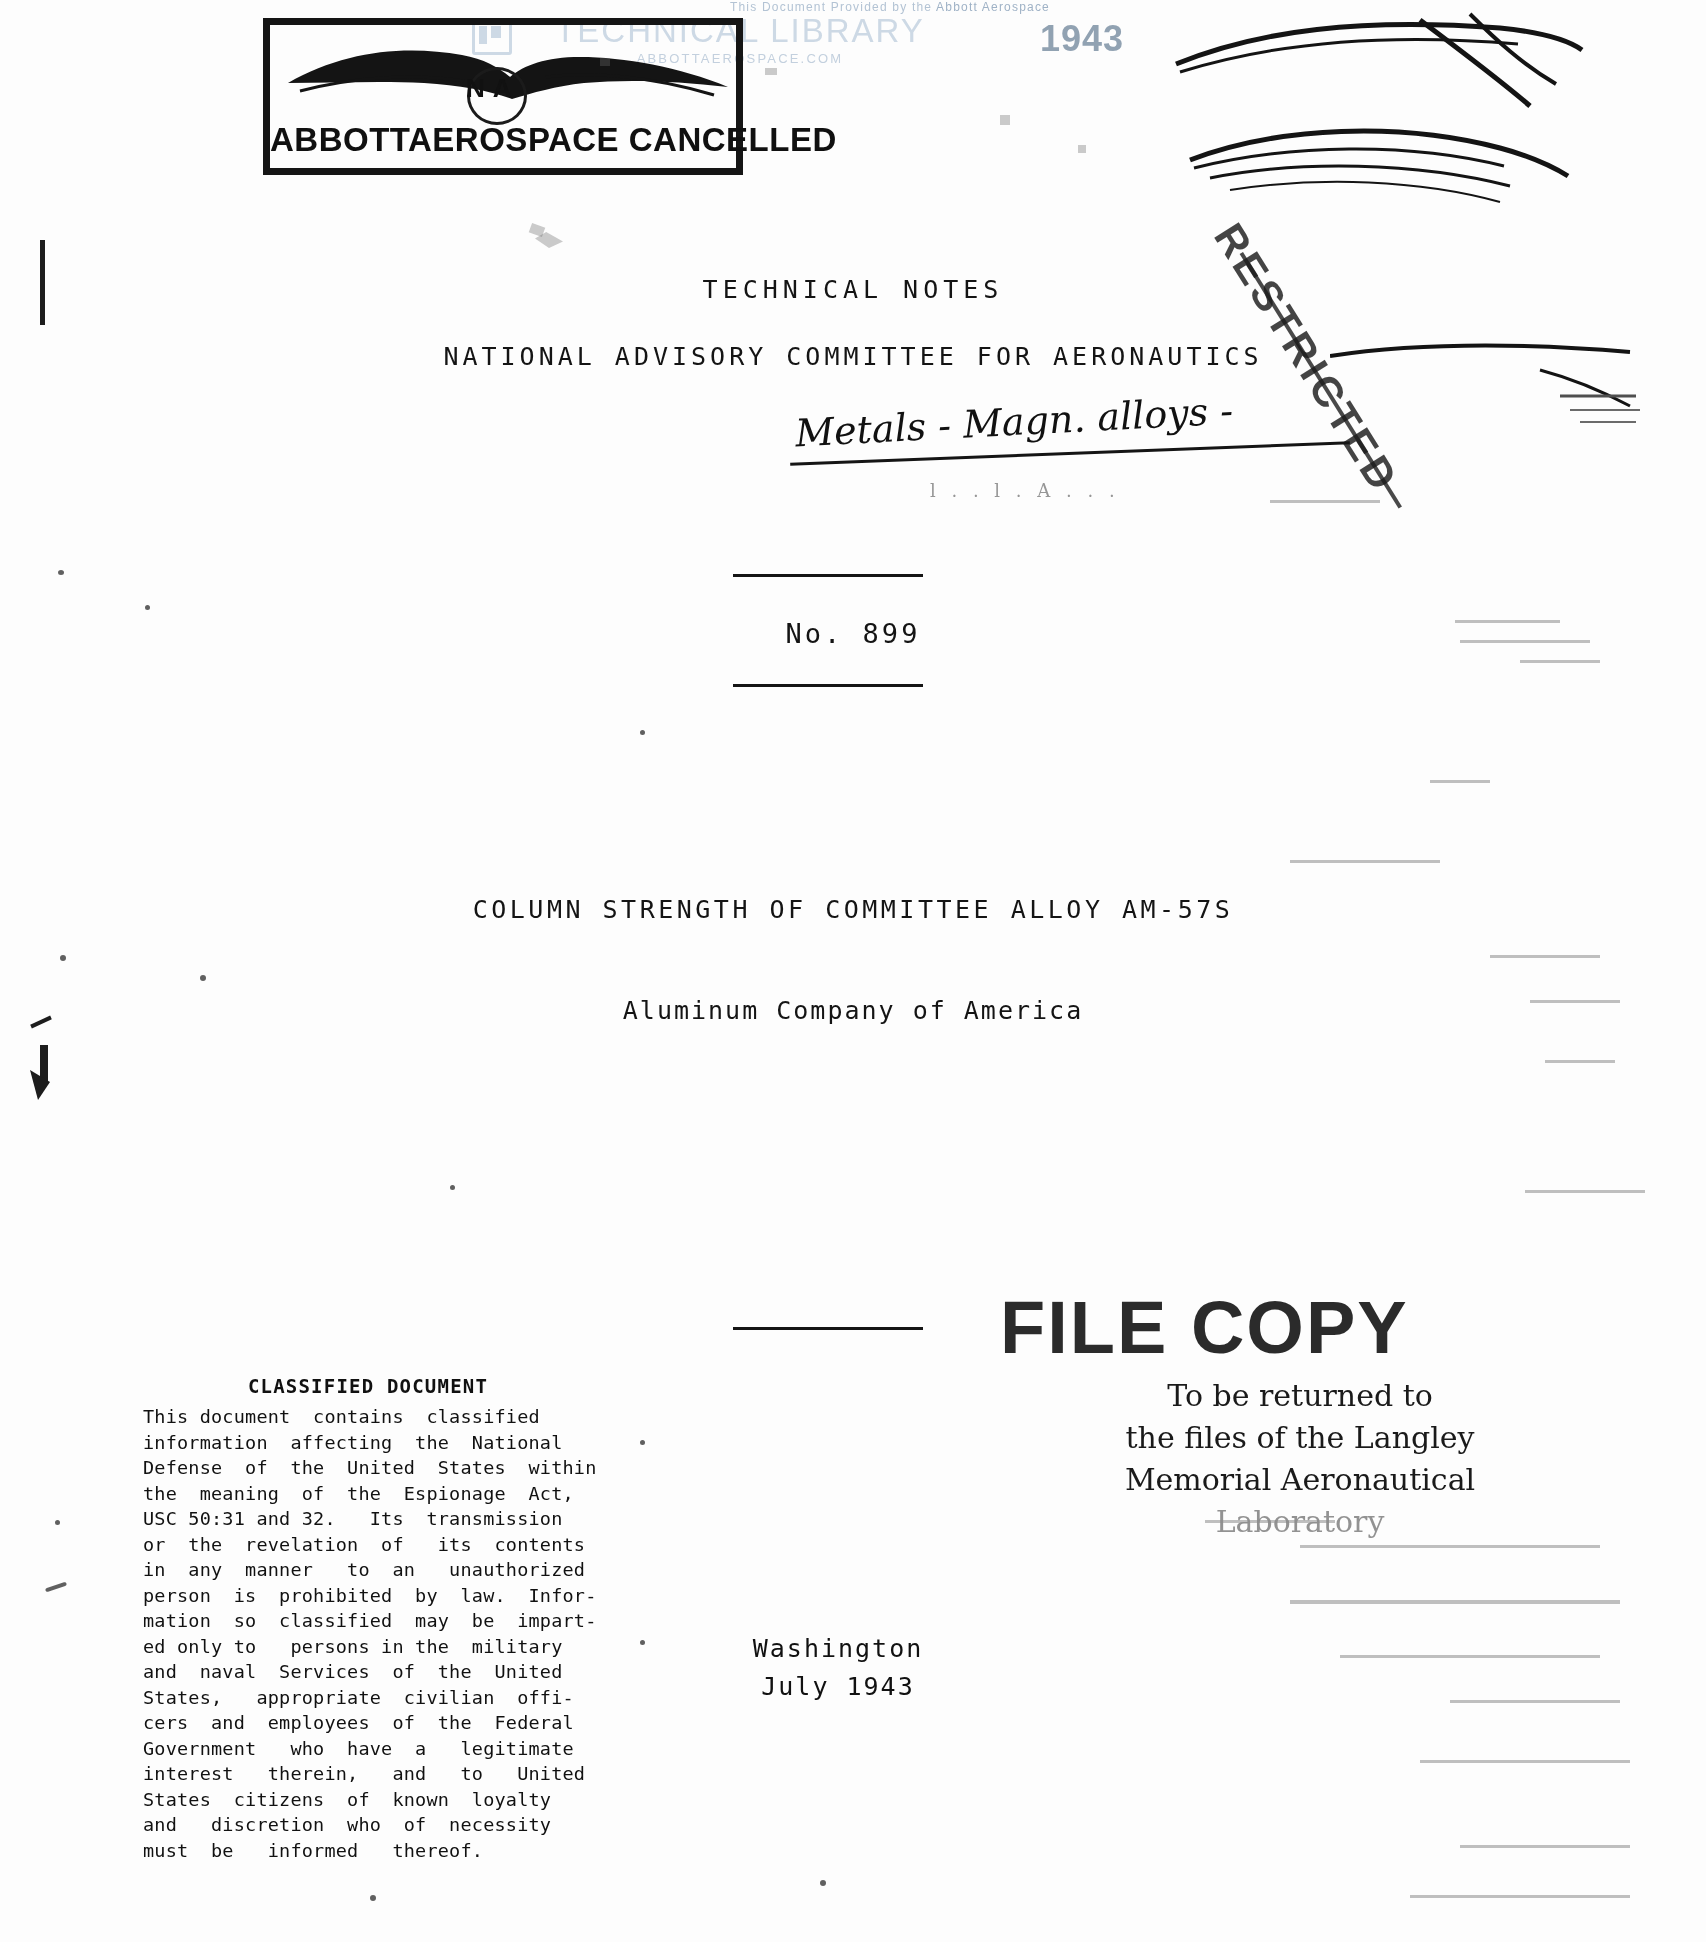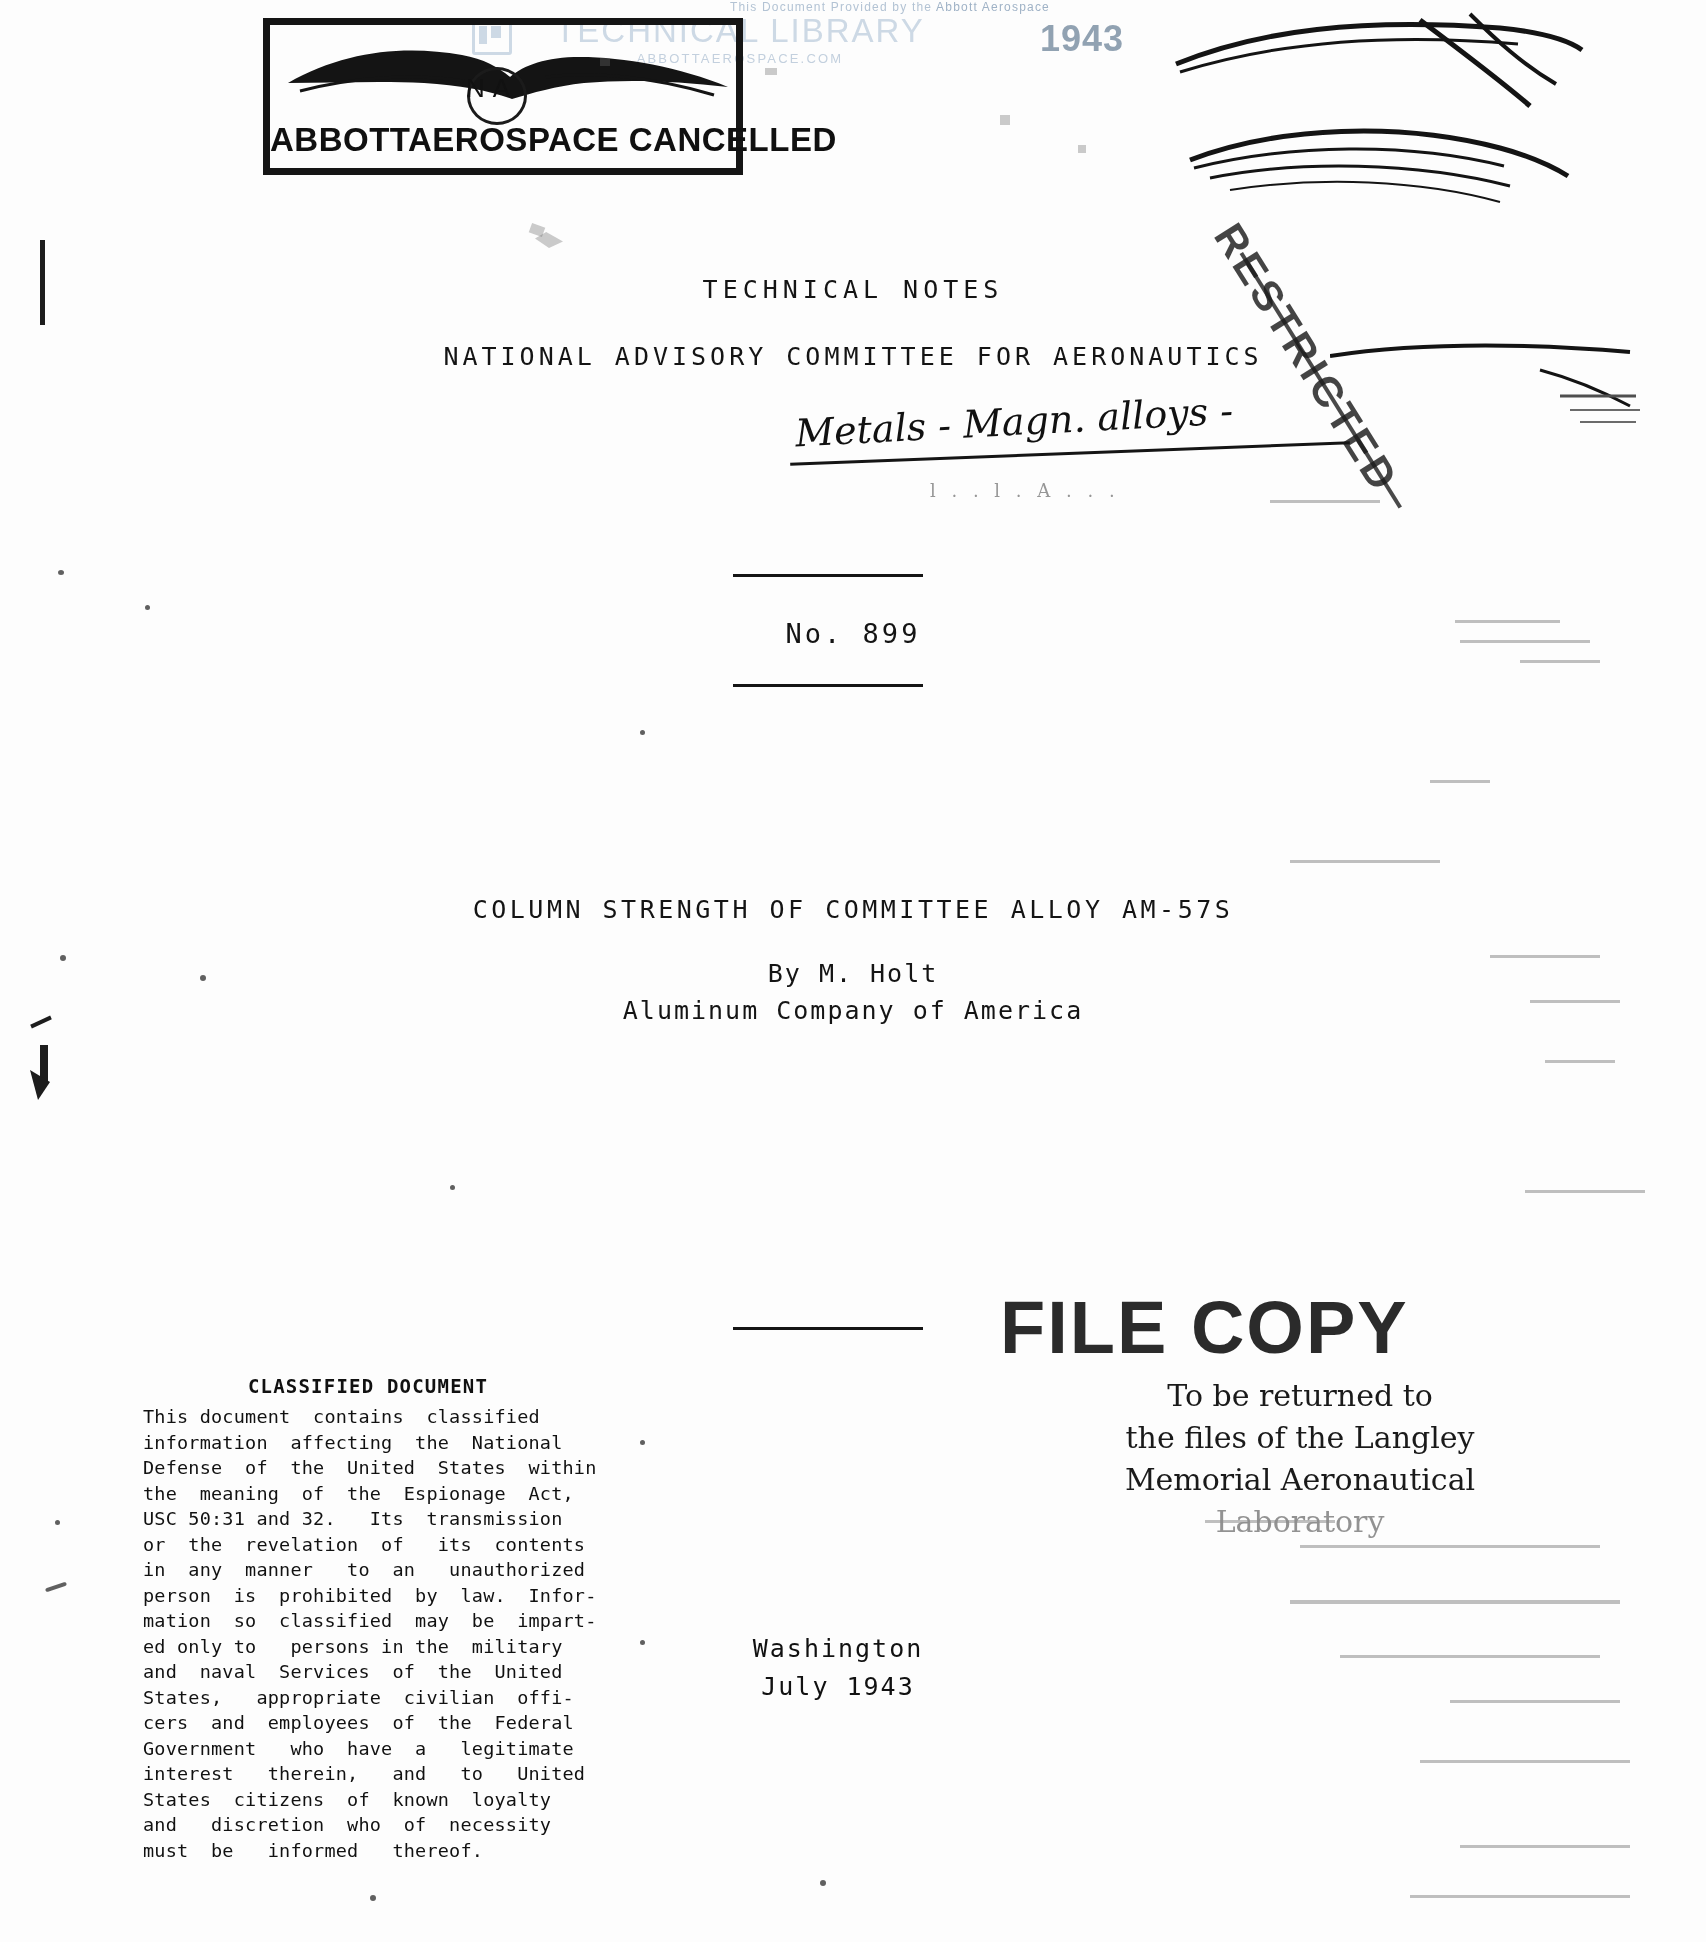"NA" .declass-na { font-weight: normal -> bold }
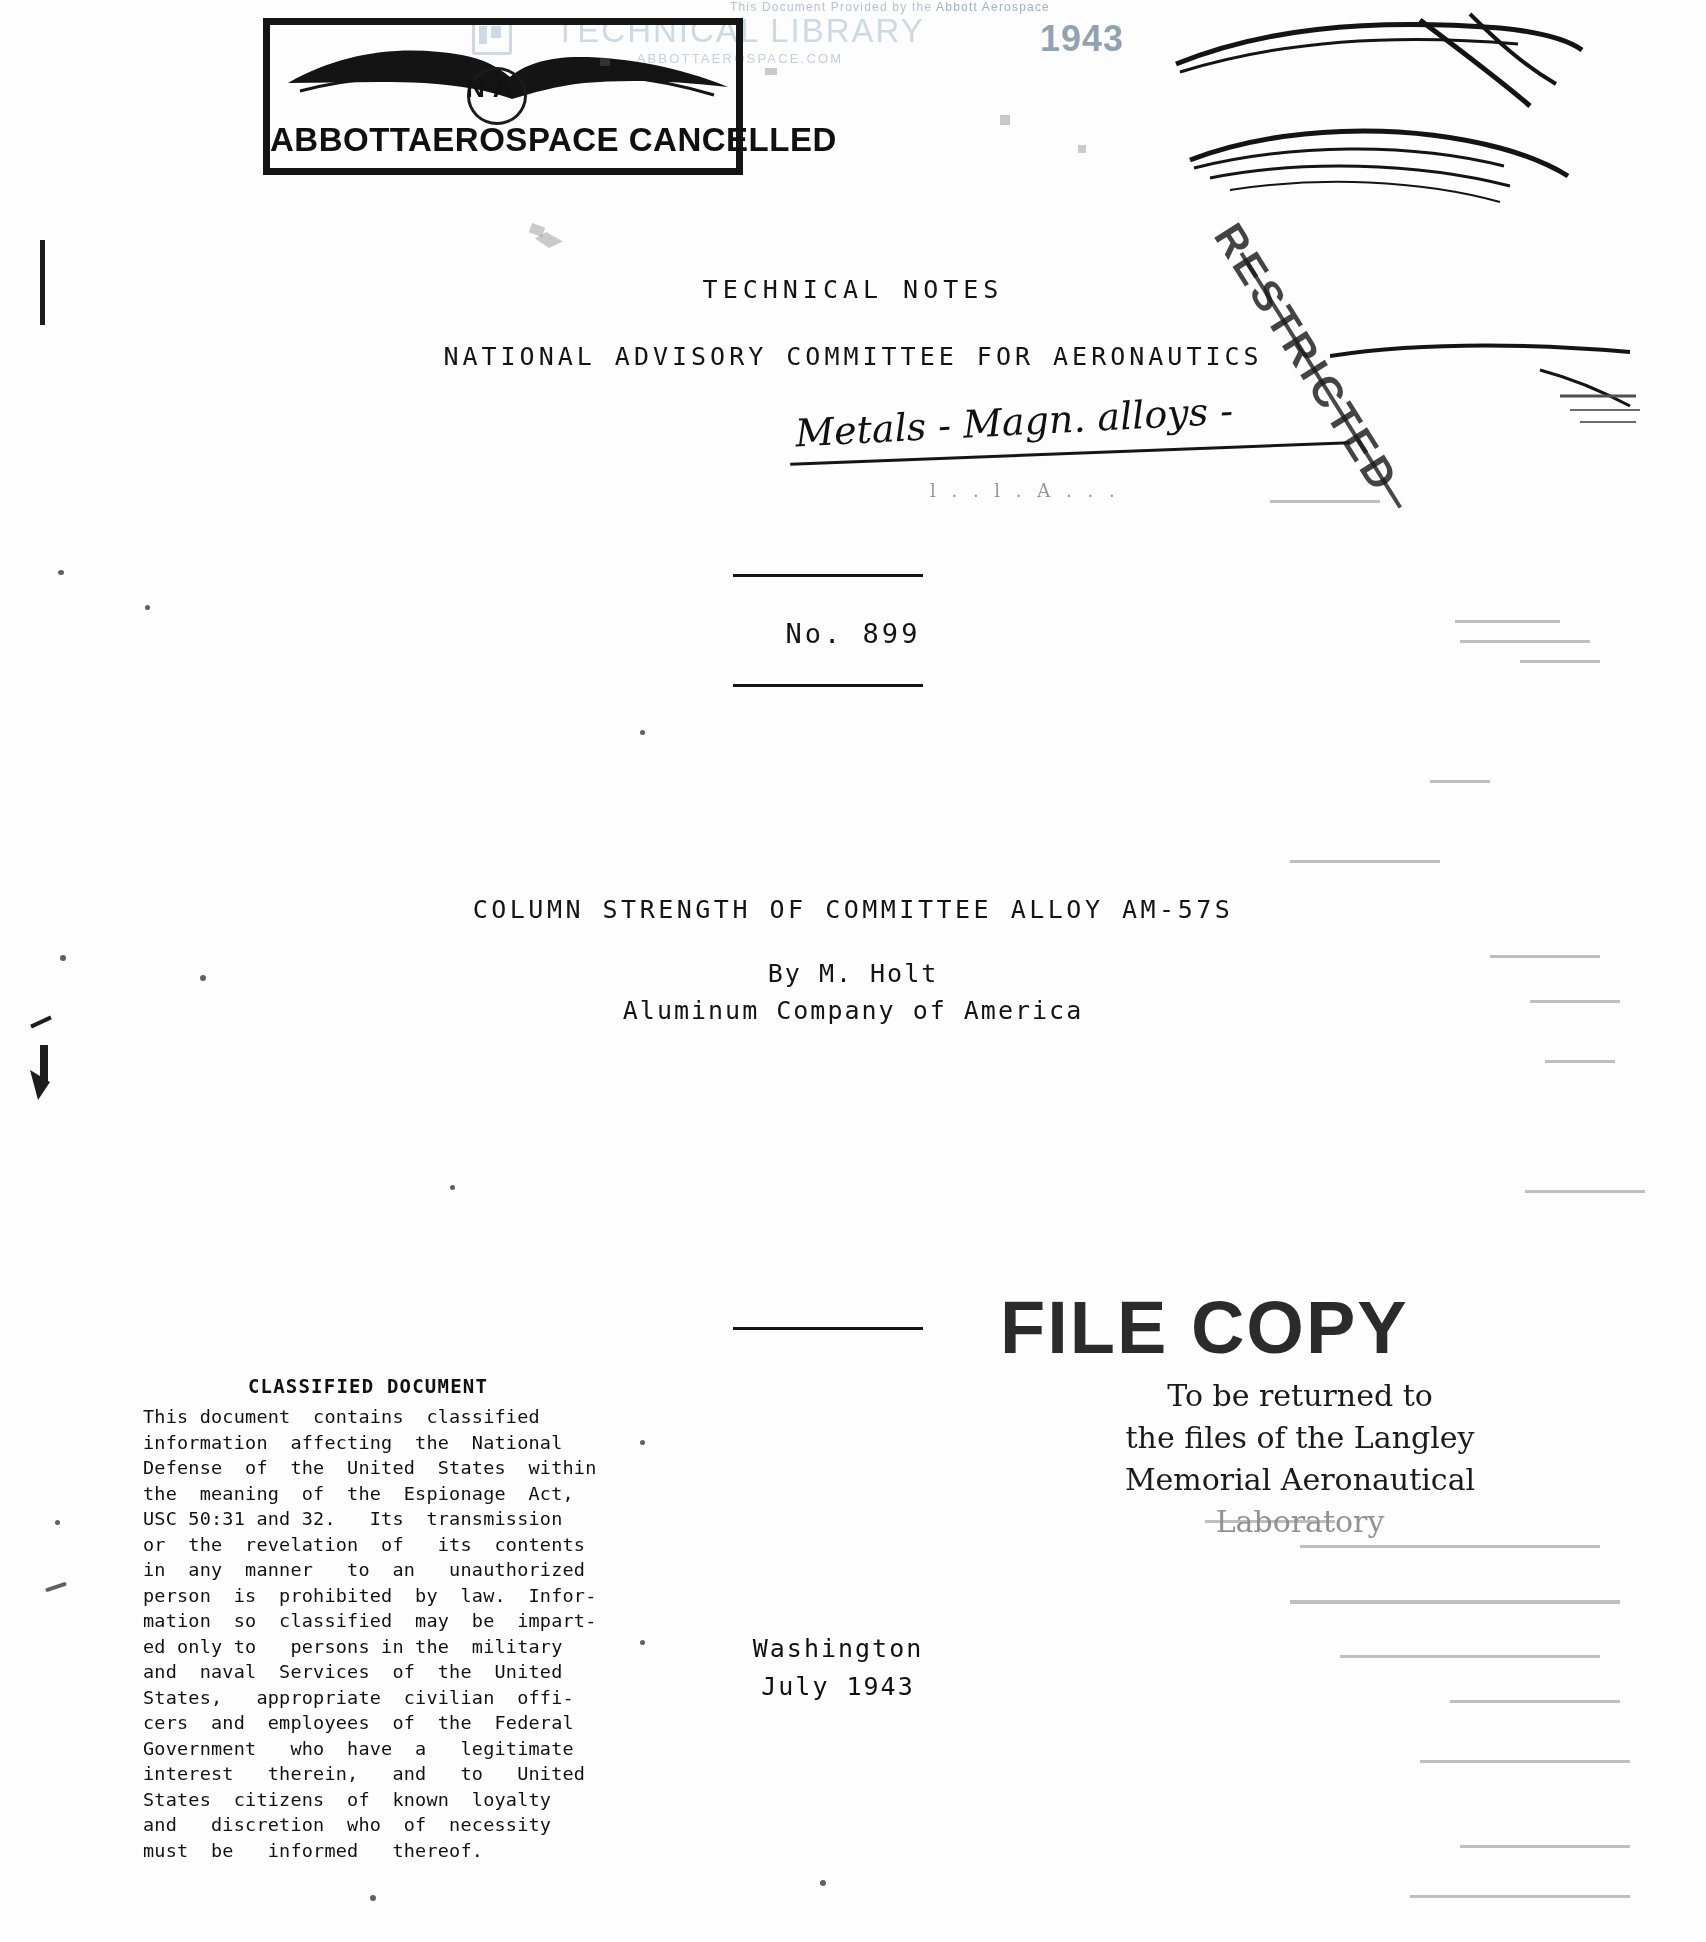"By M. Holt" div.hdr { html: <div>By M. Holt</div> -> none }
